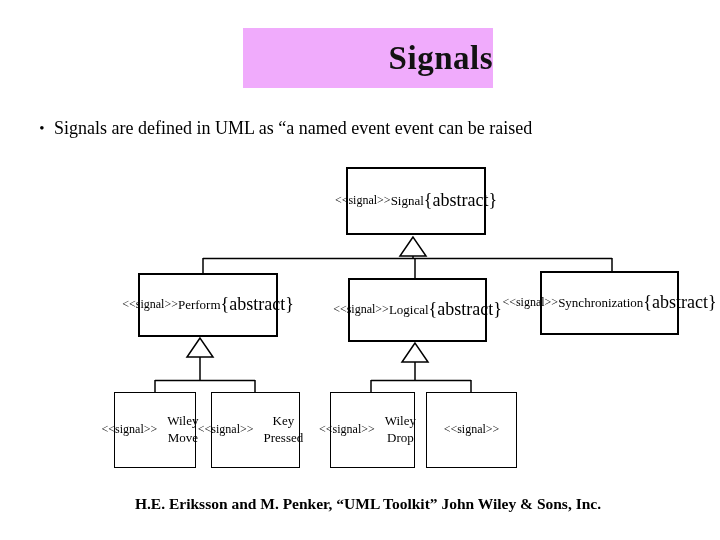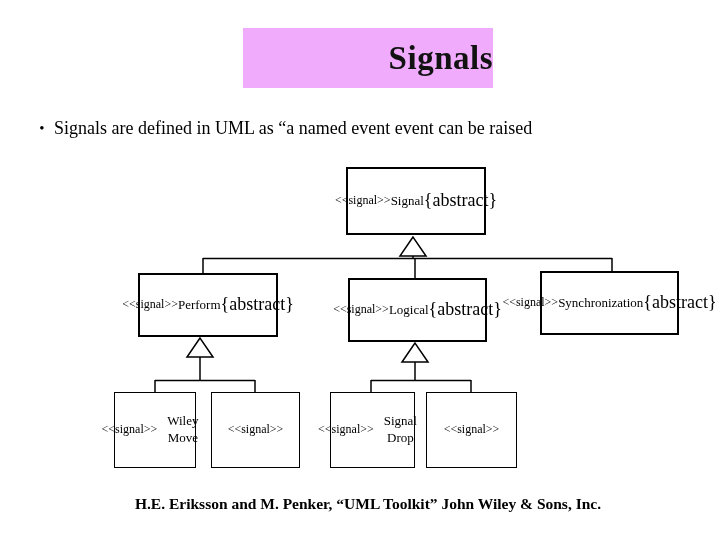"Key Pressed" div.nname { html: none -> <div>Key Pressed</div> }
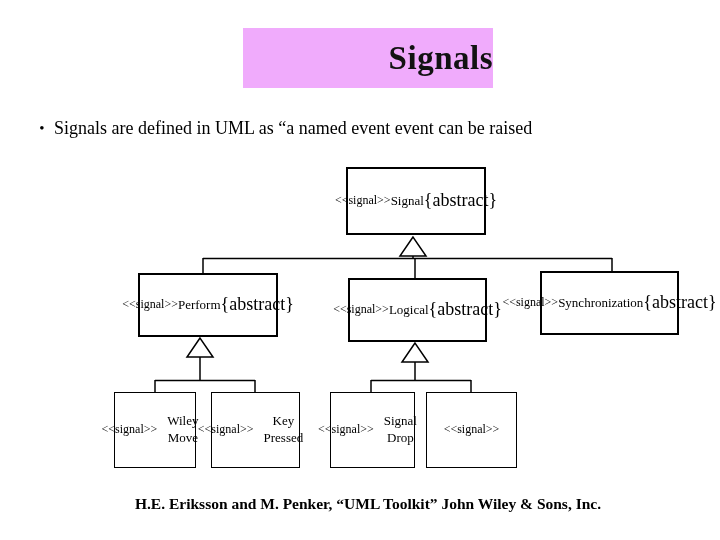"Signal Drop" div.nname { text: Signal -> Wiley }
